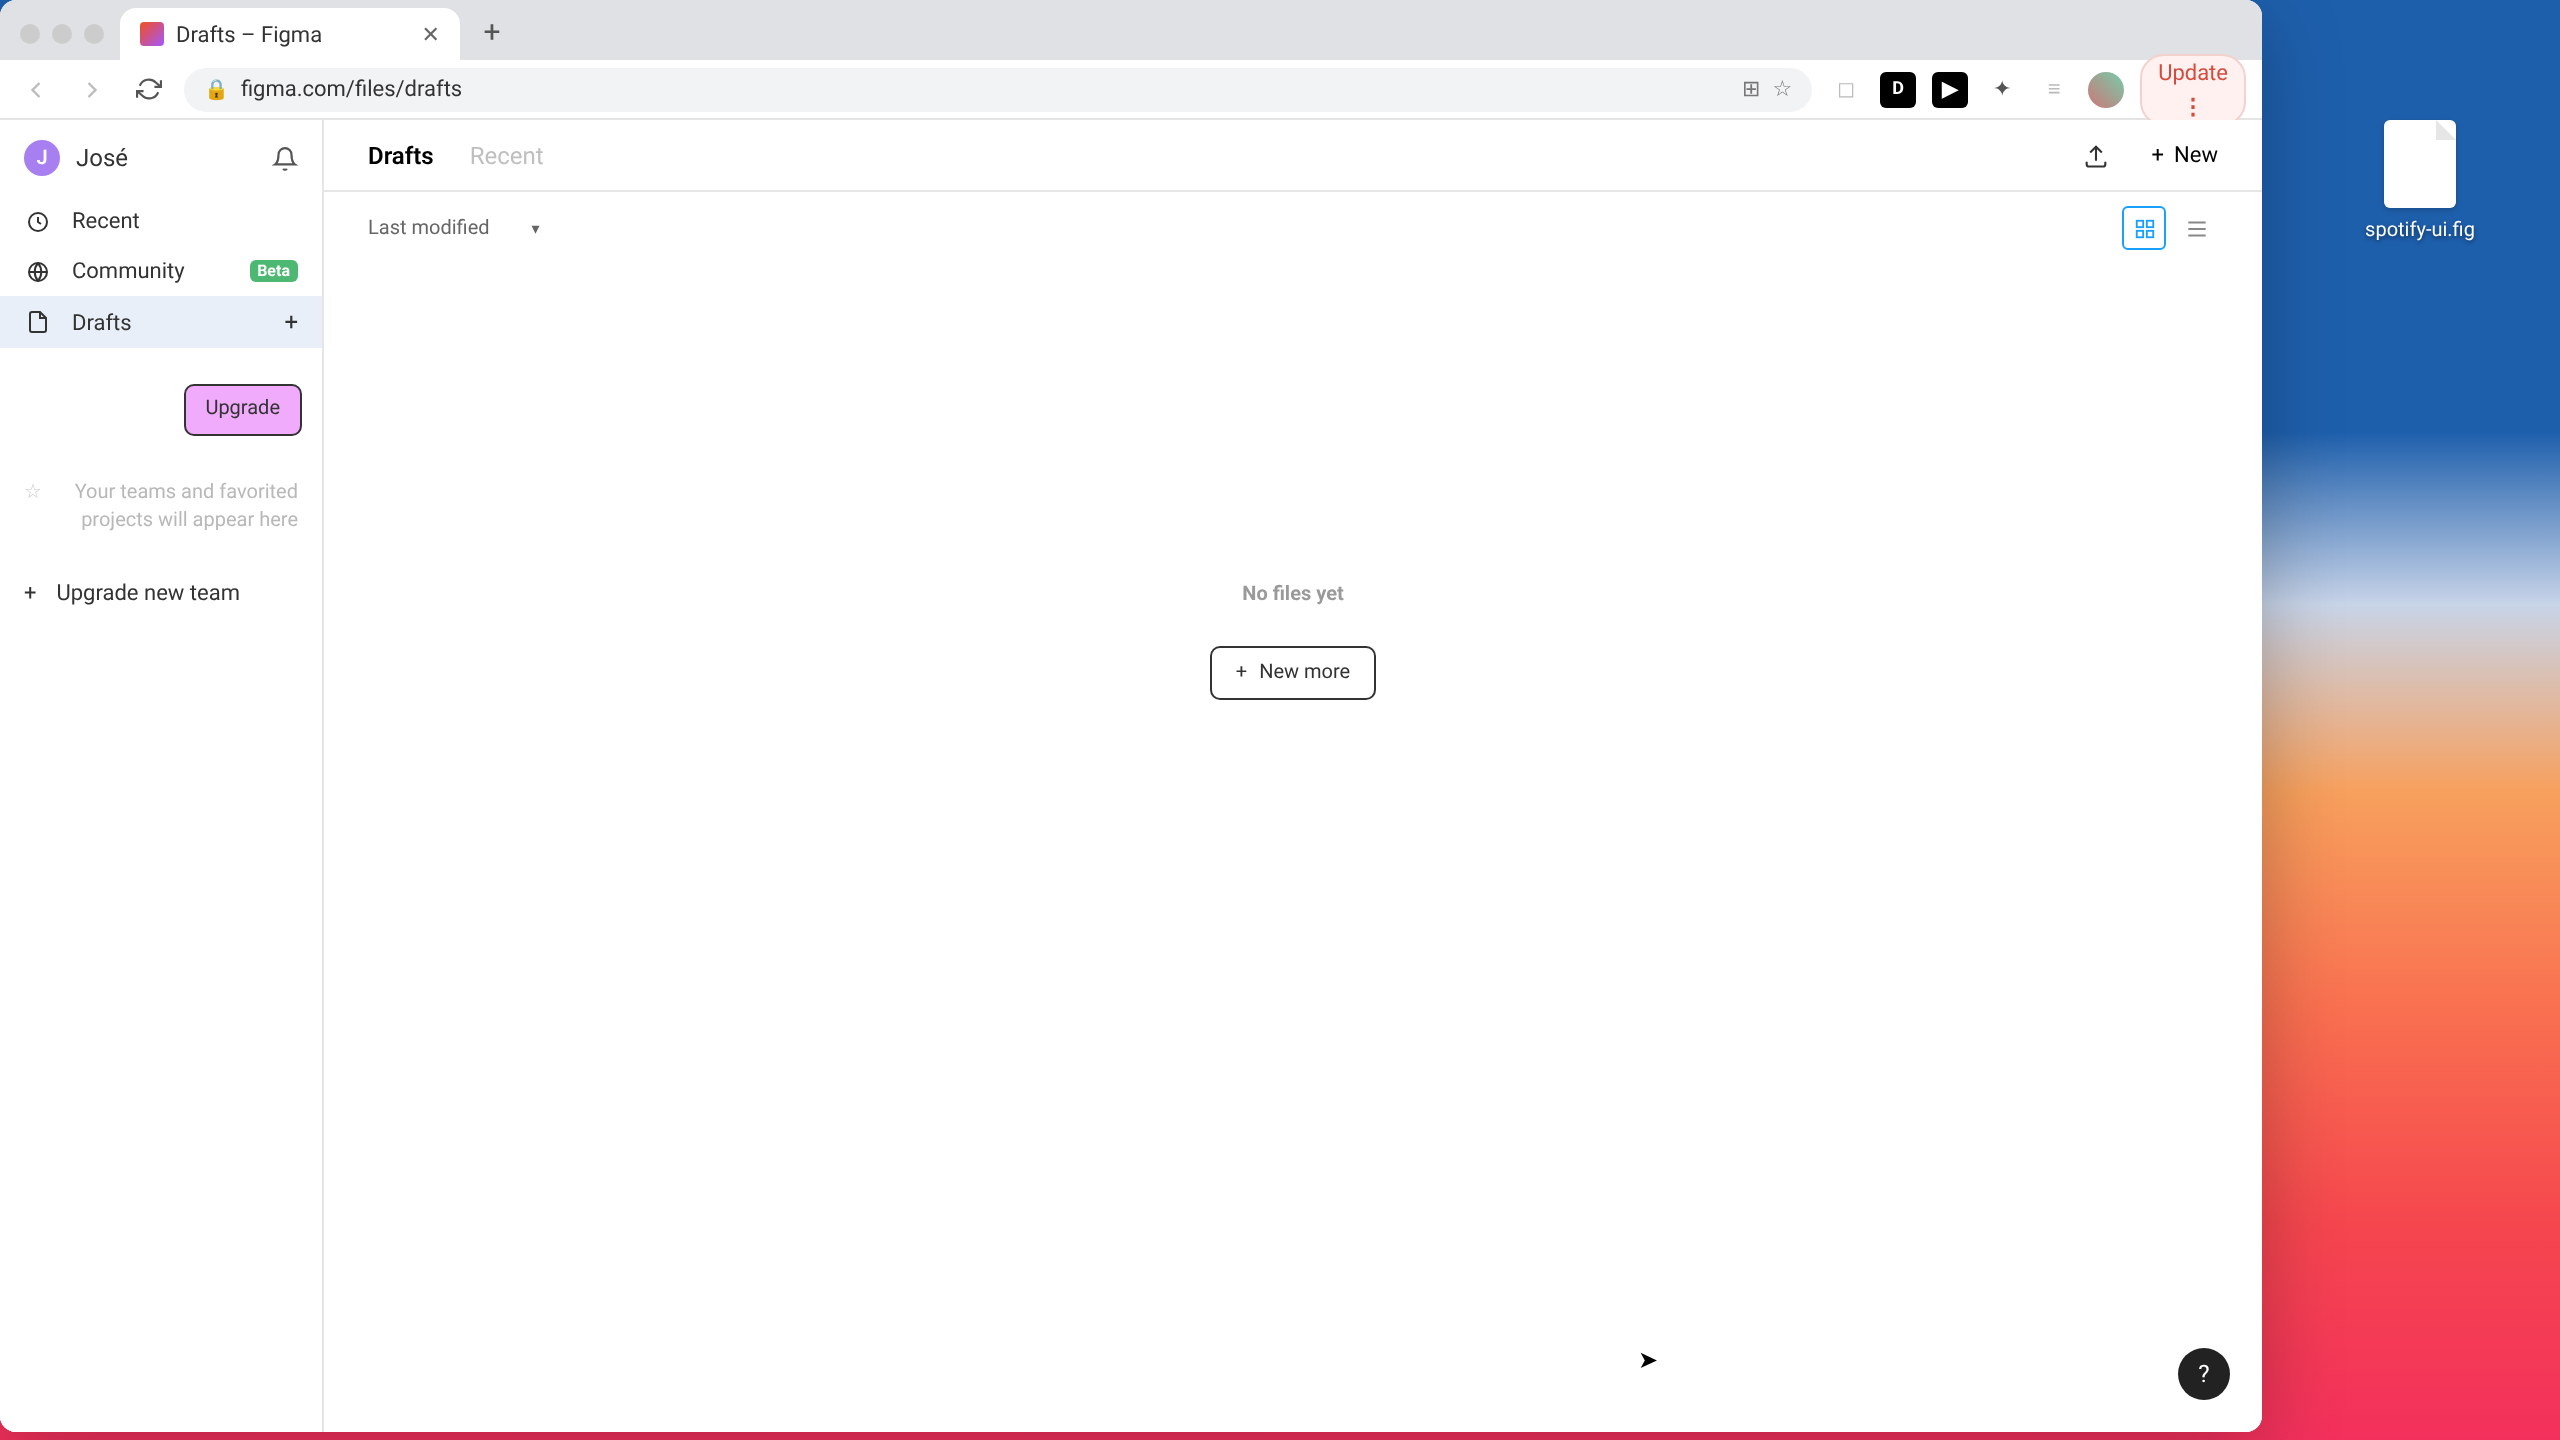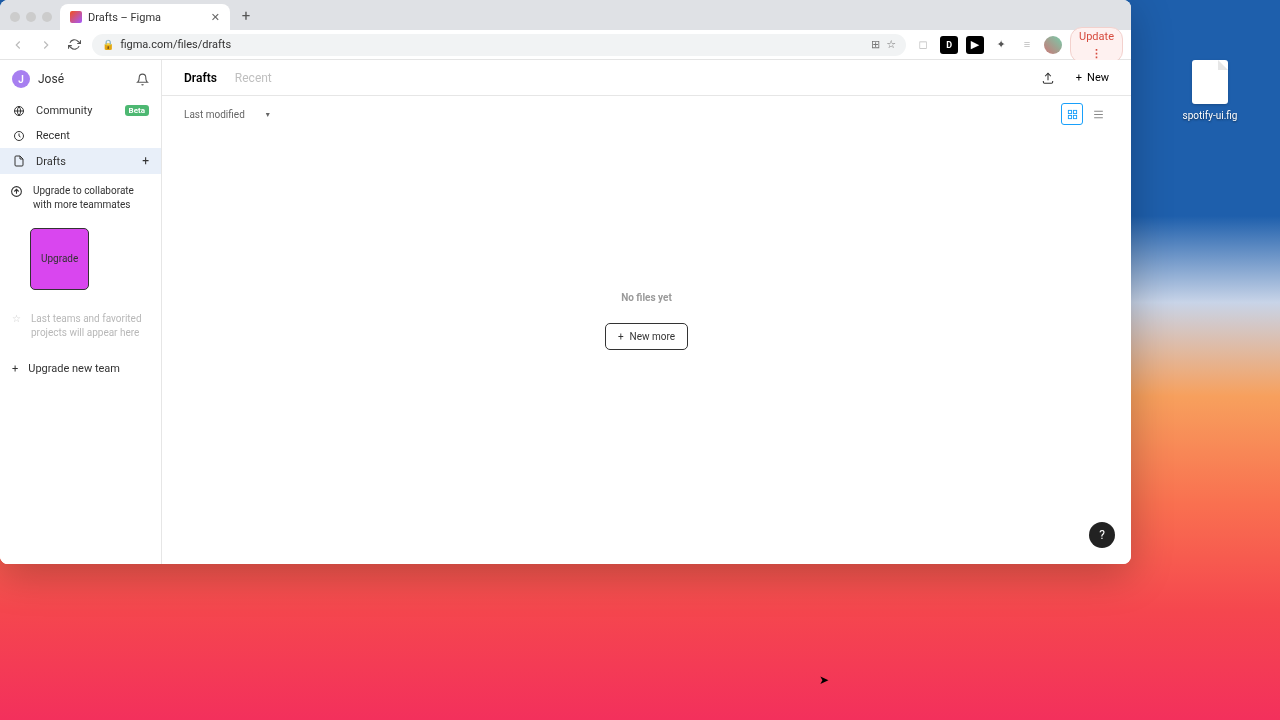"Drafts – Figma" .browser { height: 564px -> 716px; text-align: none -> right }
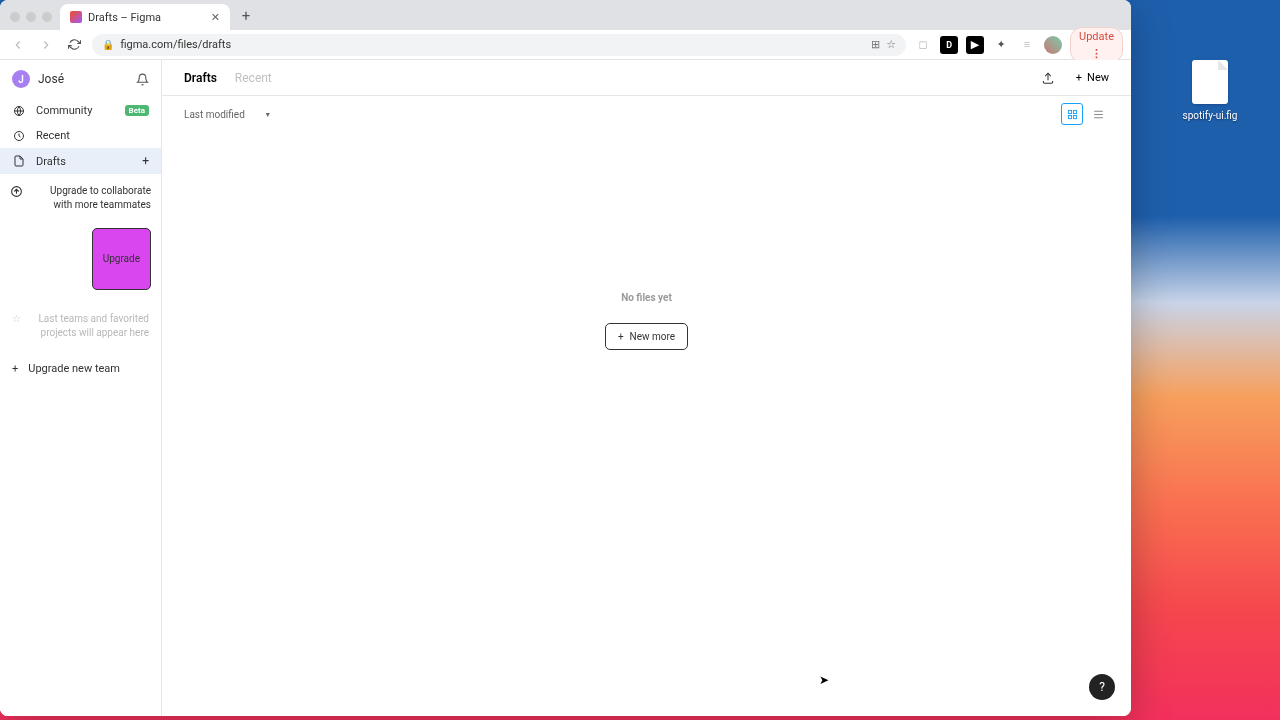"Community" div.sb-item { order: before "Recent" -> after "Recent" }
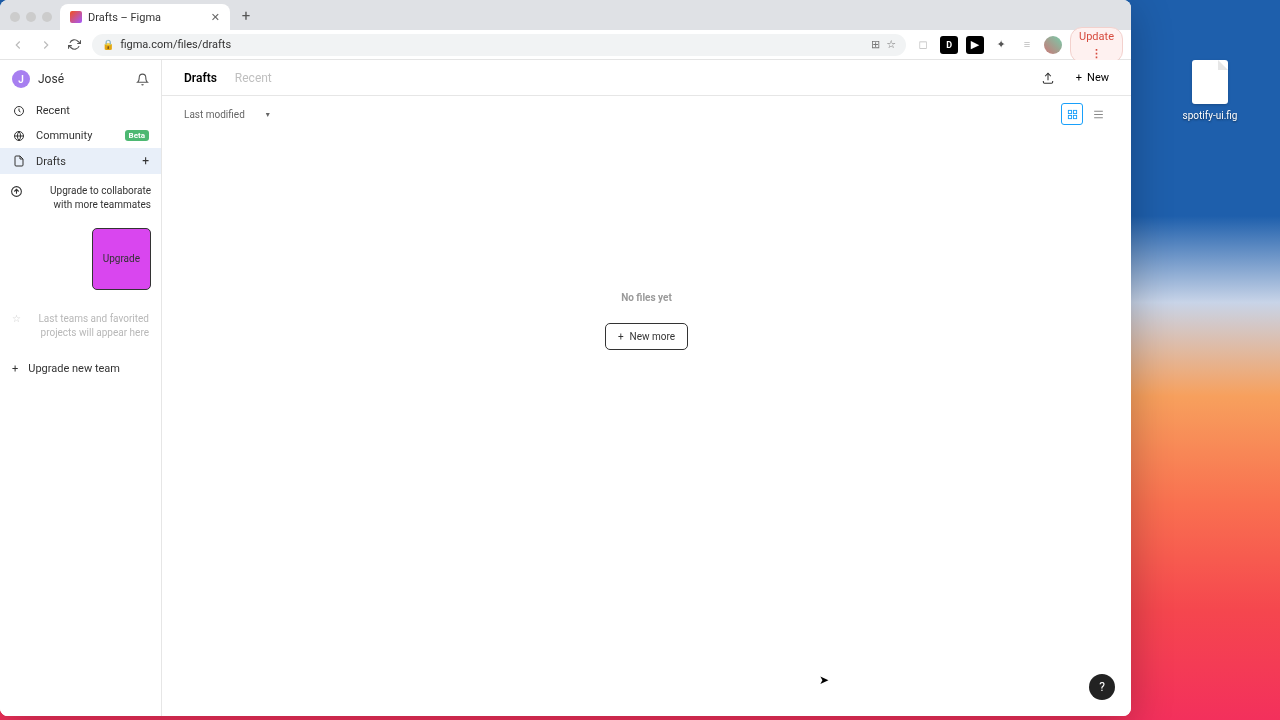"Upgrade to collaborate with more" div.icon-row { html: <div> <span> <svg> <circle></circle> <polyline></polyline> <polyline></polyline> </svg> </span> <span>Upgrade to collaborate with more teammates</span> </div> -> none }
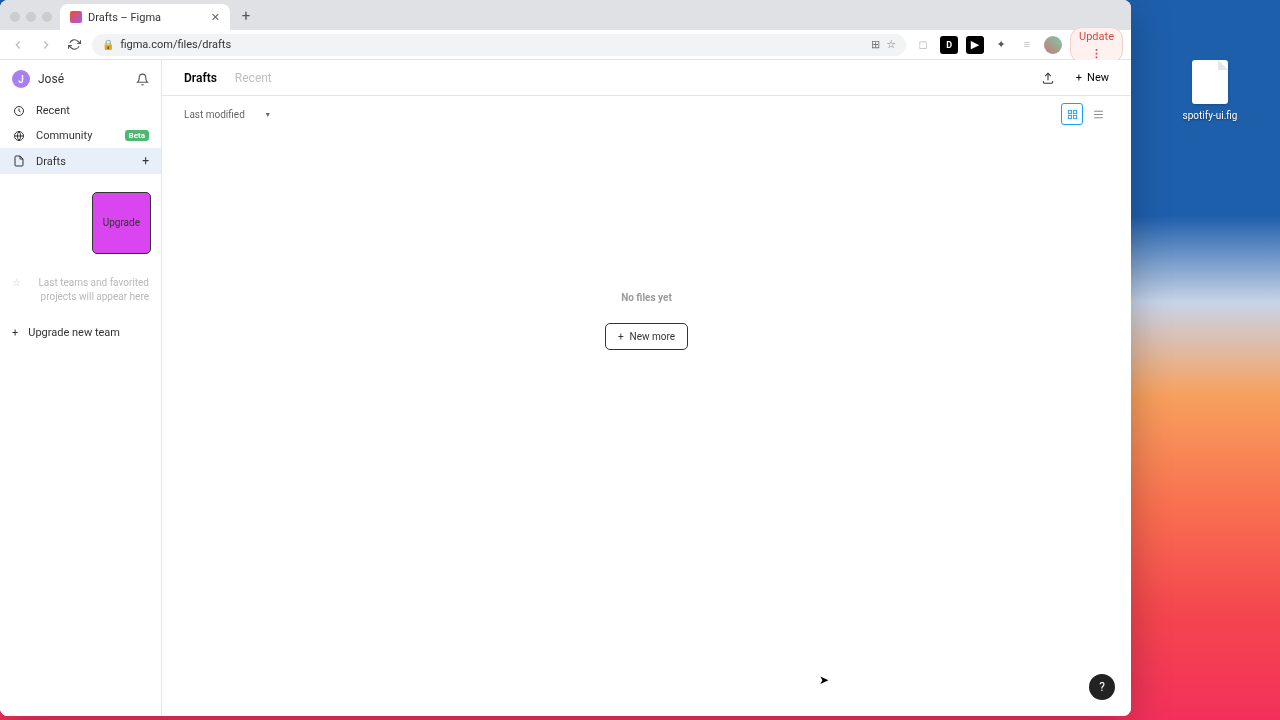"Upgrade" .upgrade-btn { background: #d946ef -> #f0abfc; padding: 23px 10px -> 5px 10px }
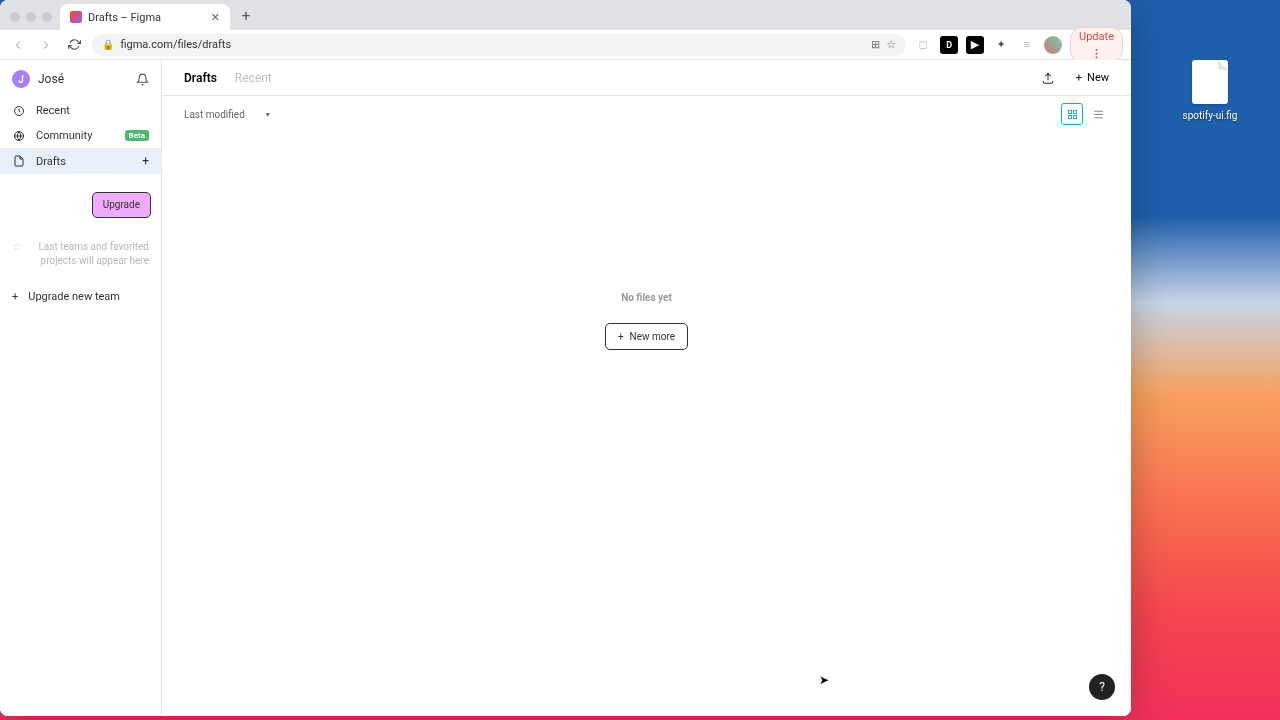"Last teams and favorited projects" span { text: Last -> Your }
